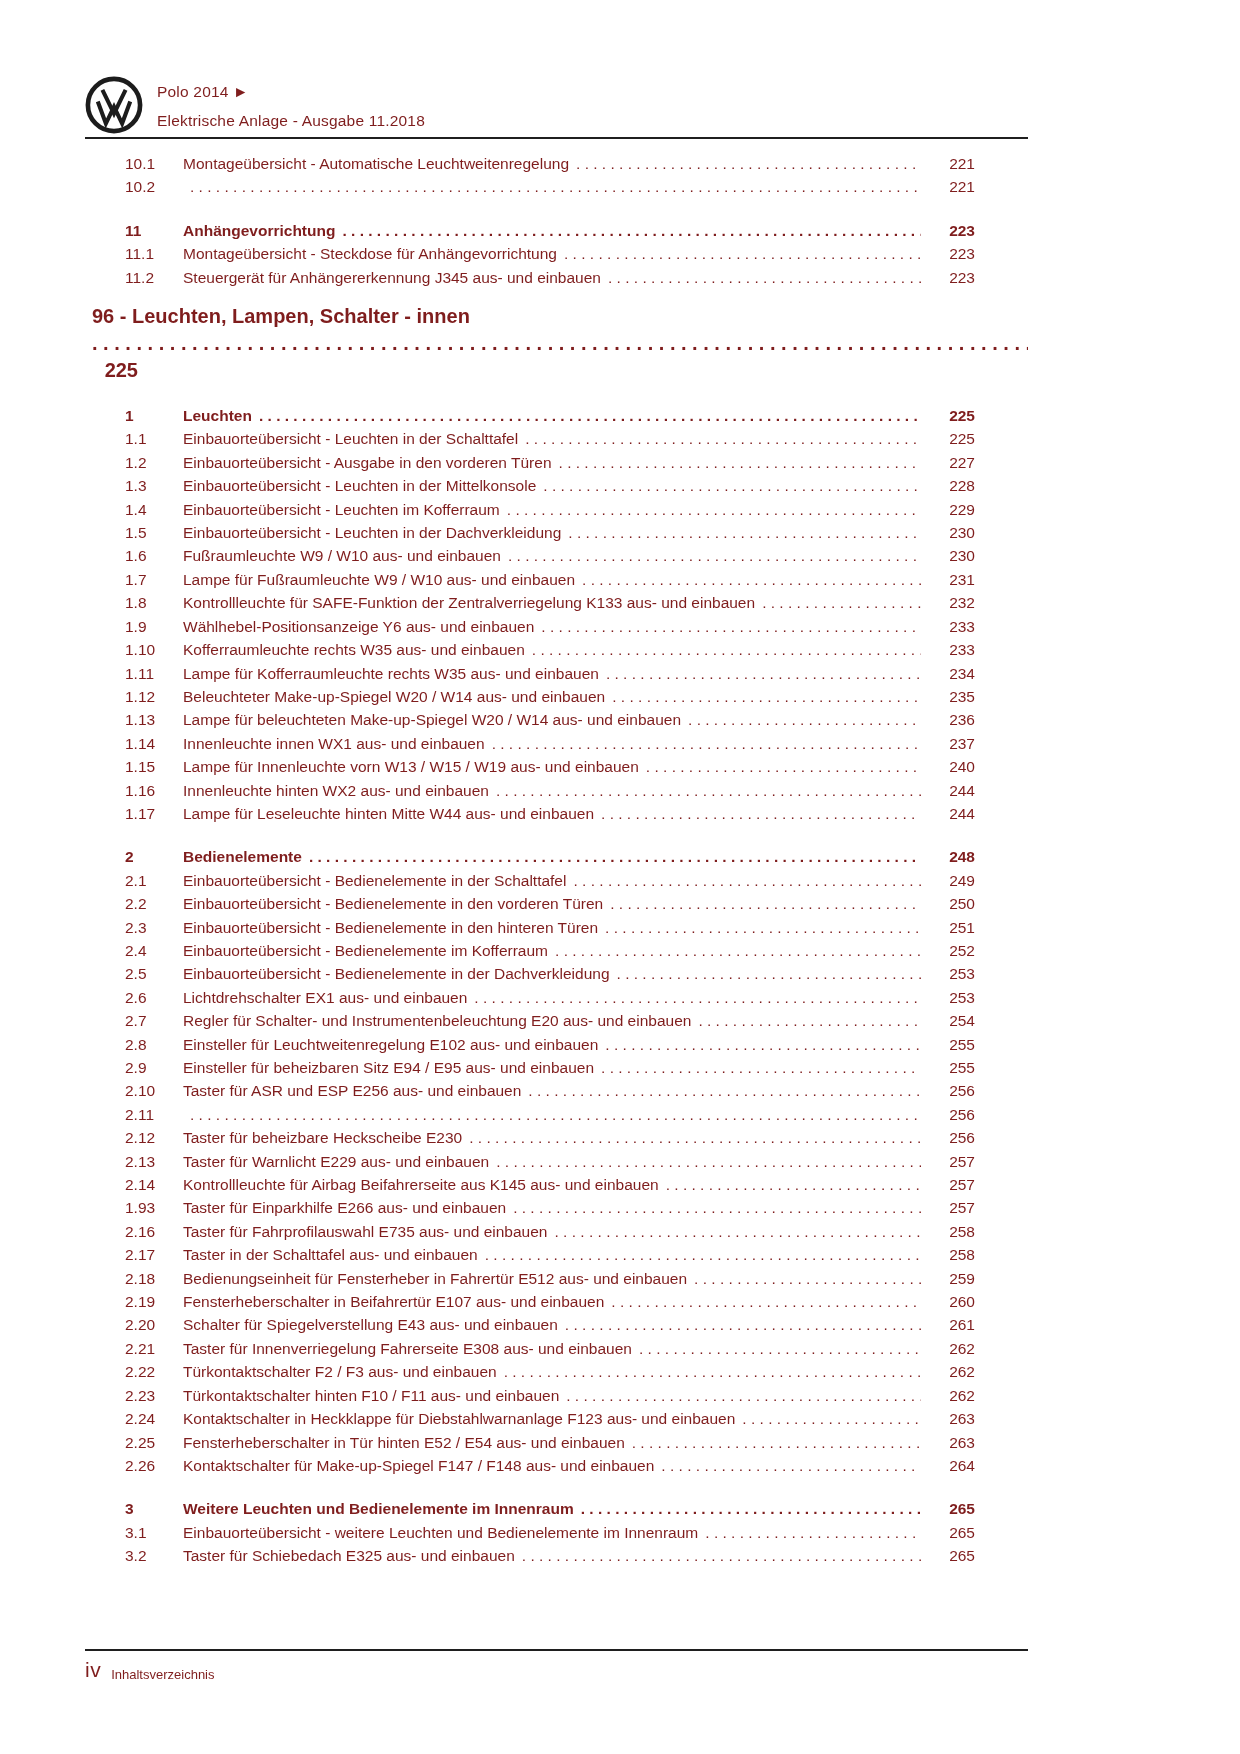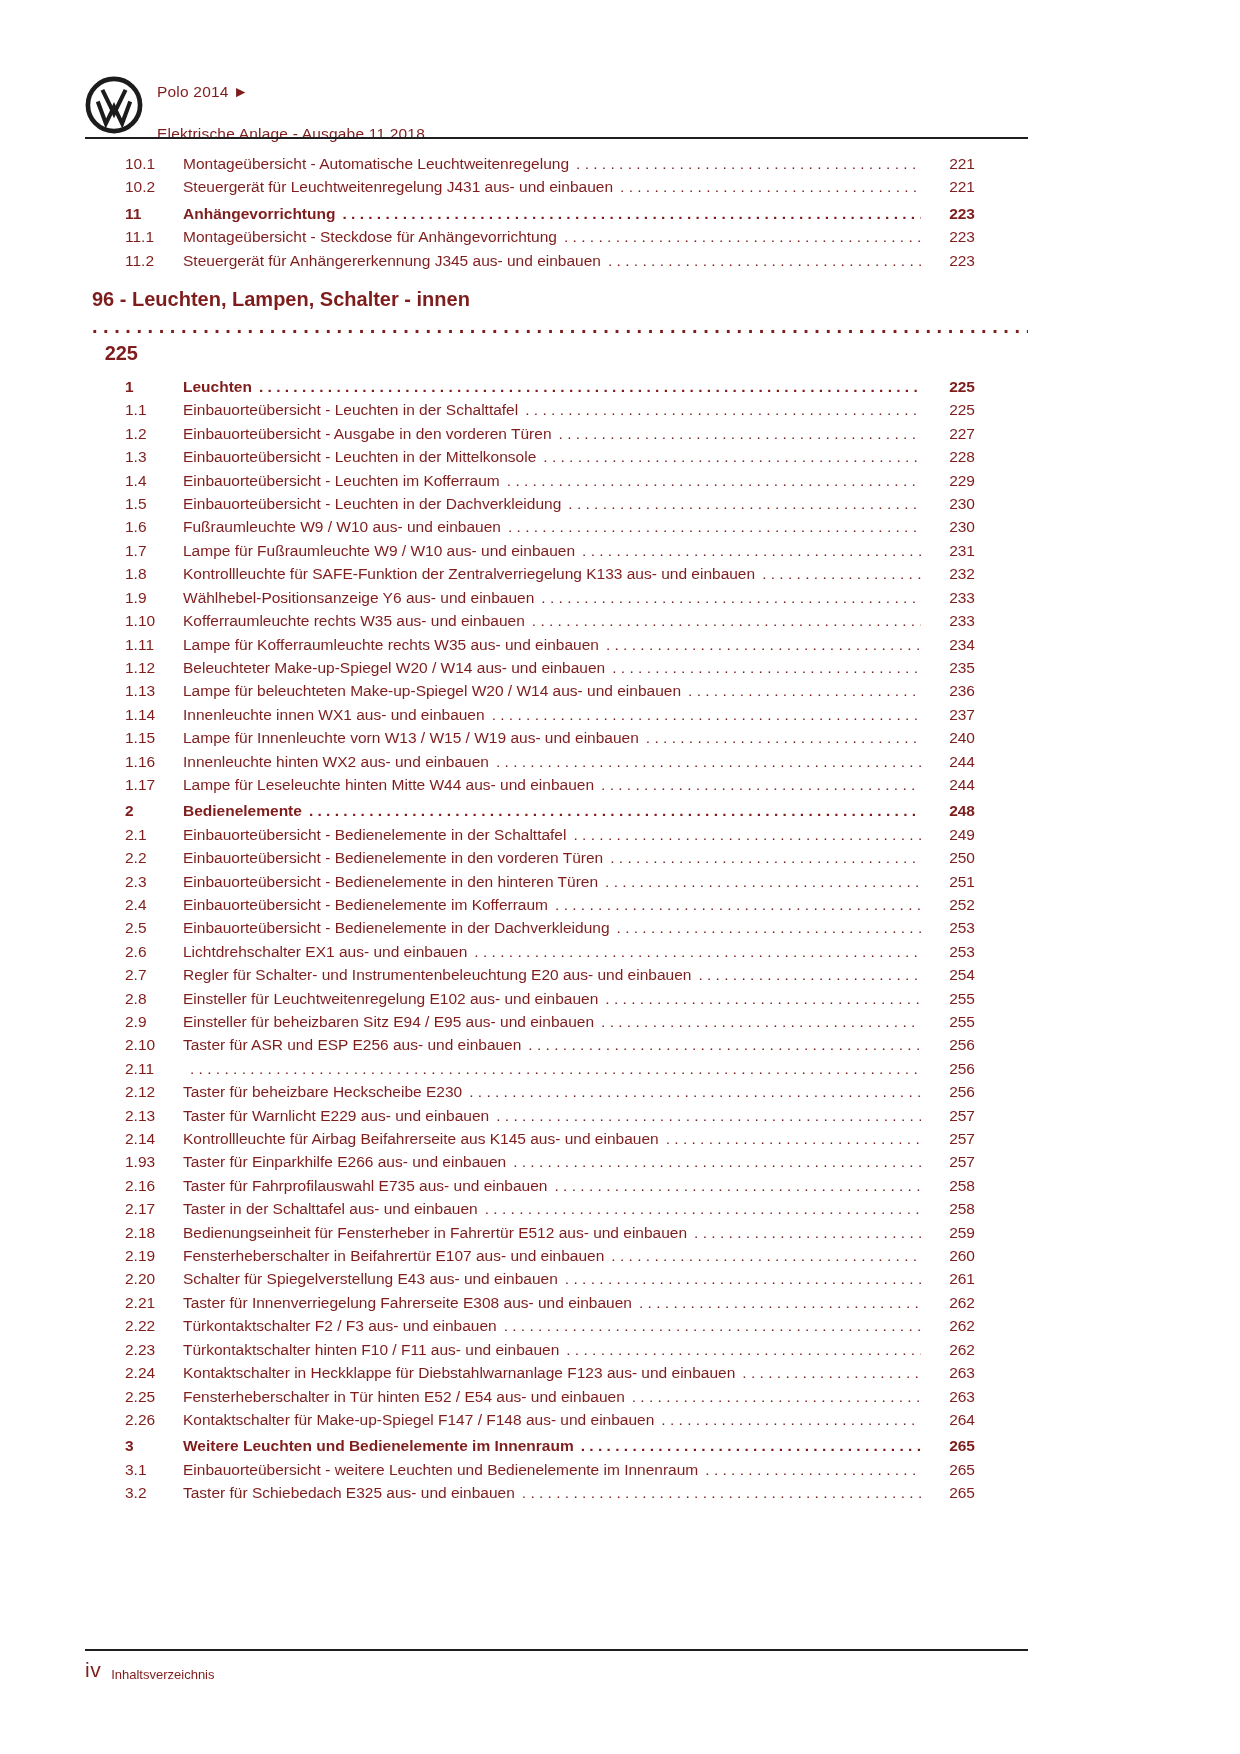"Elektrische Anlage - Ausgabe 11.2018" .header-text .subtitle { margin-top: 24px -> 11px }
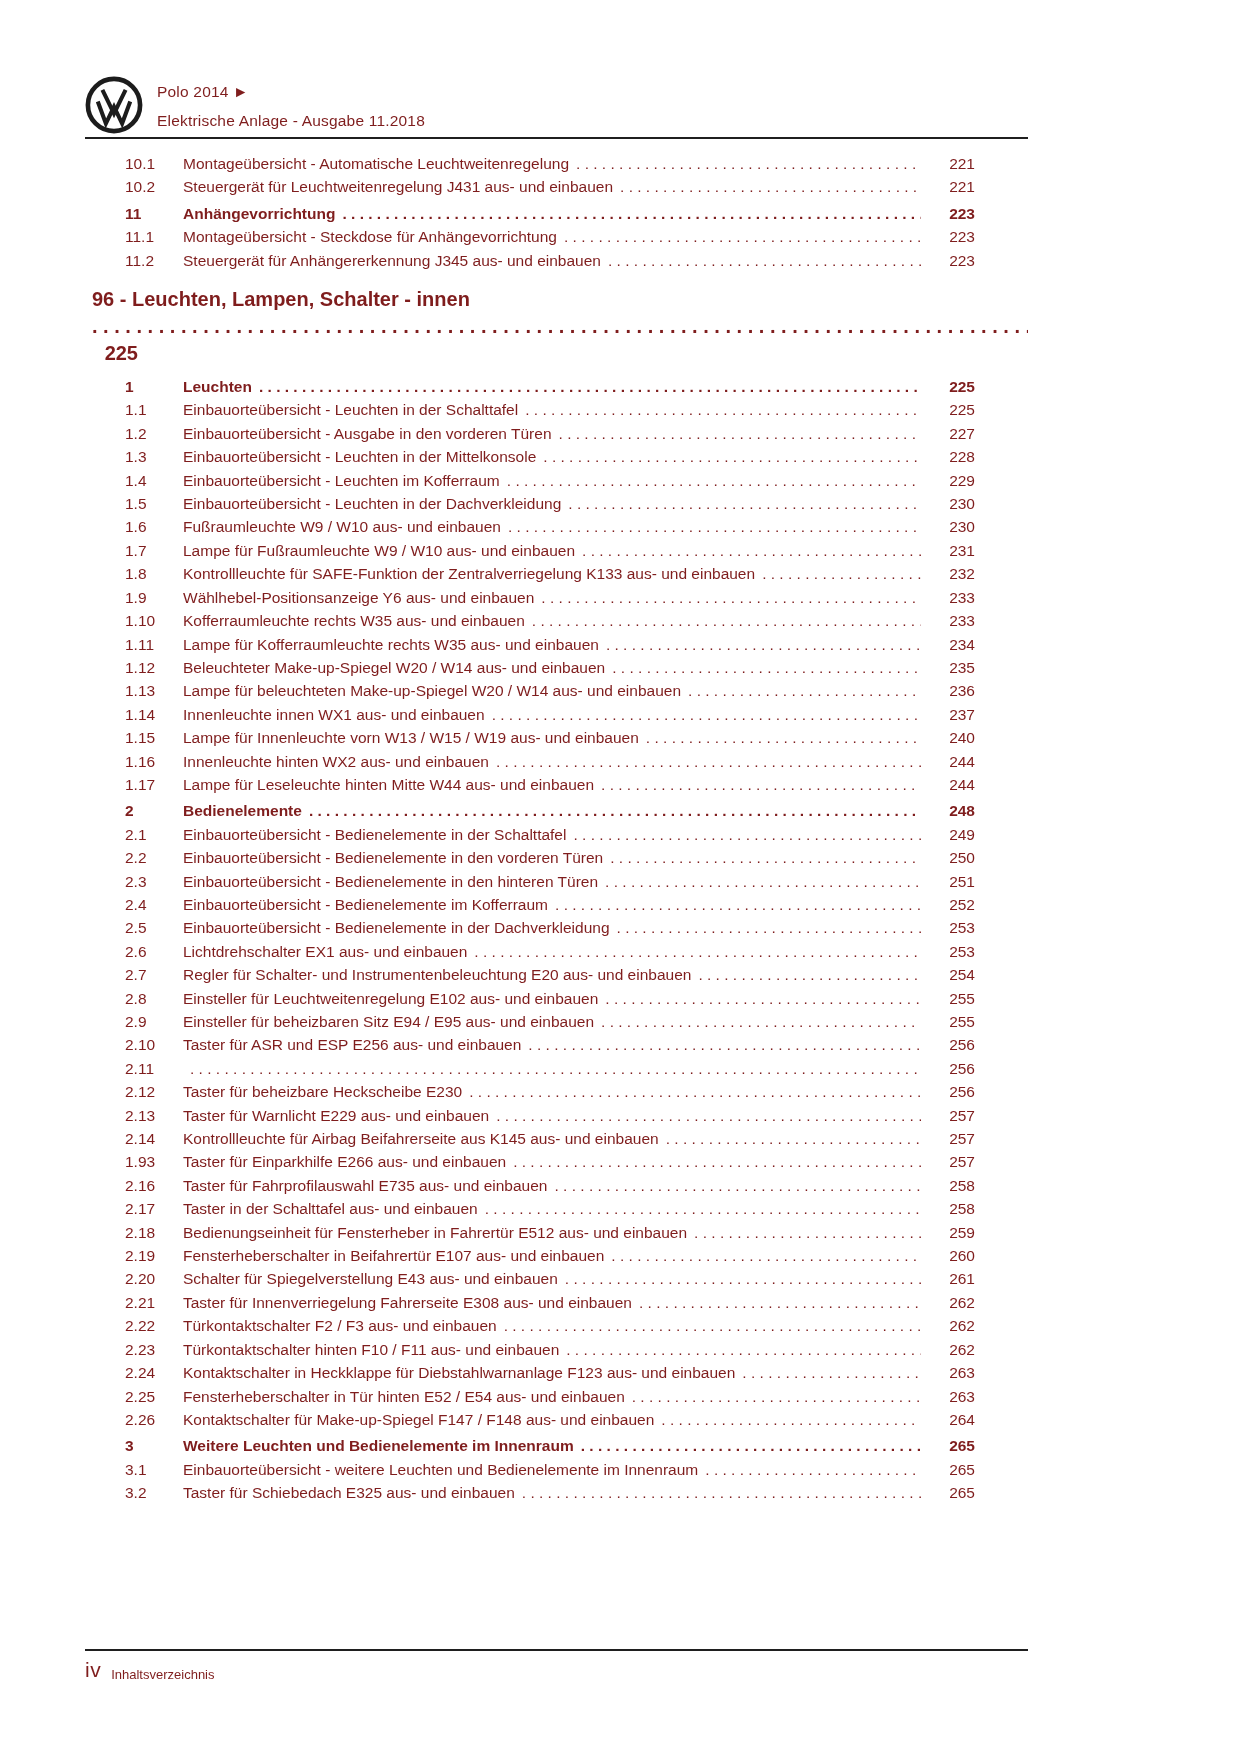"Steuergerät für Leuchtweitenregelung" span.title { html: <span>Steuergerät für Leuchtweitenregelung J431 aus- und einbauen</span> -> none }
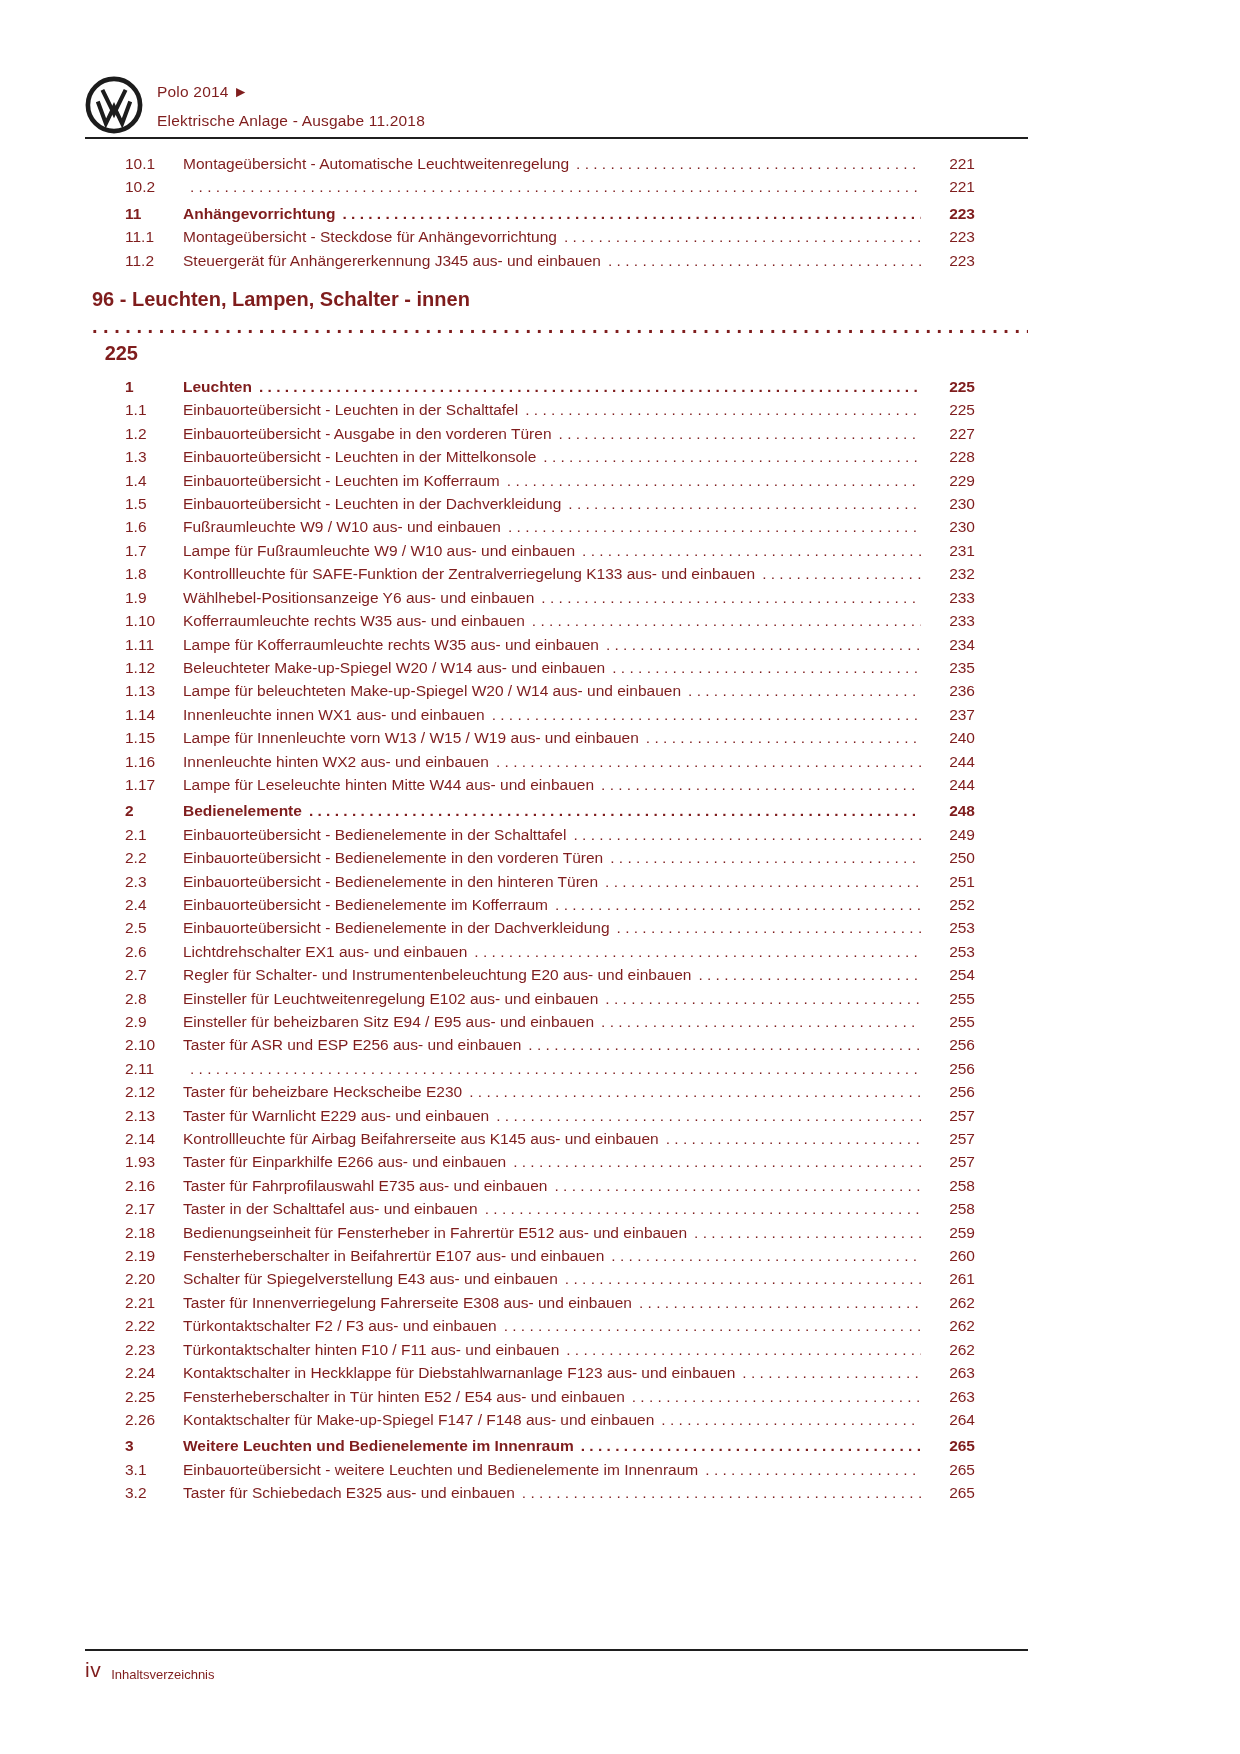"11" .toc-row.section { margin-top: 3px -> 20px }
